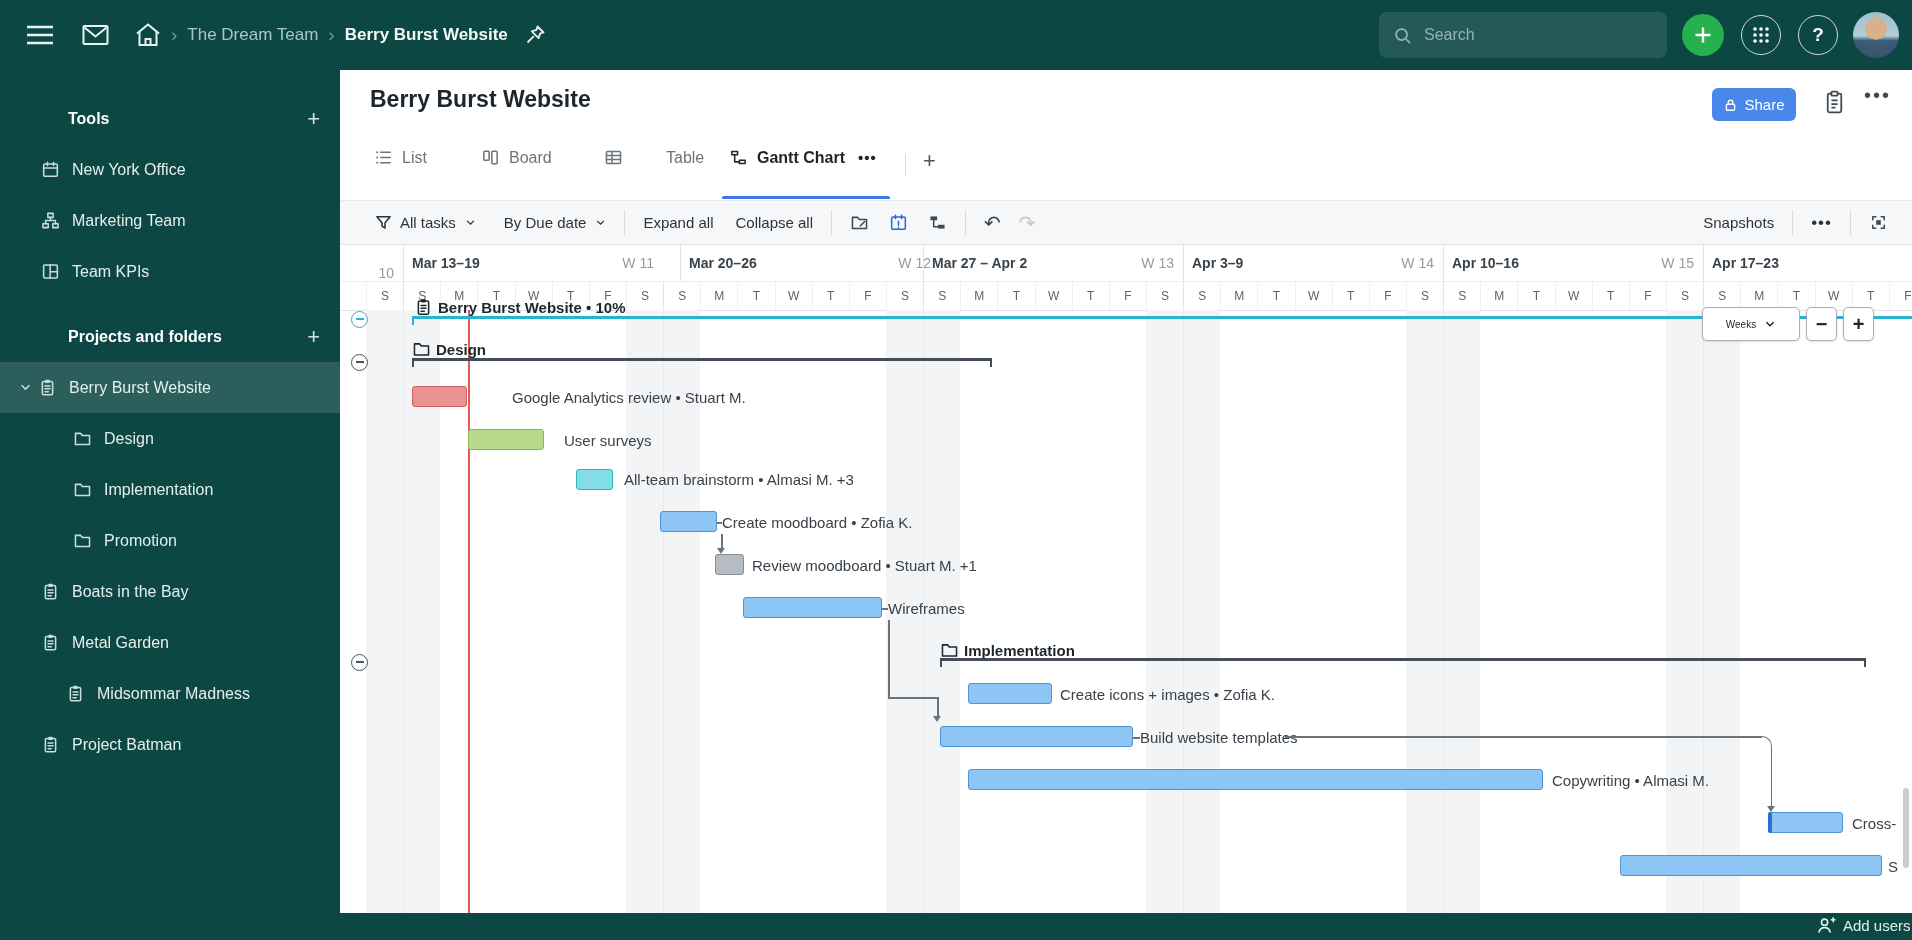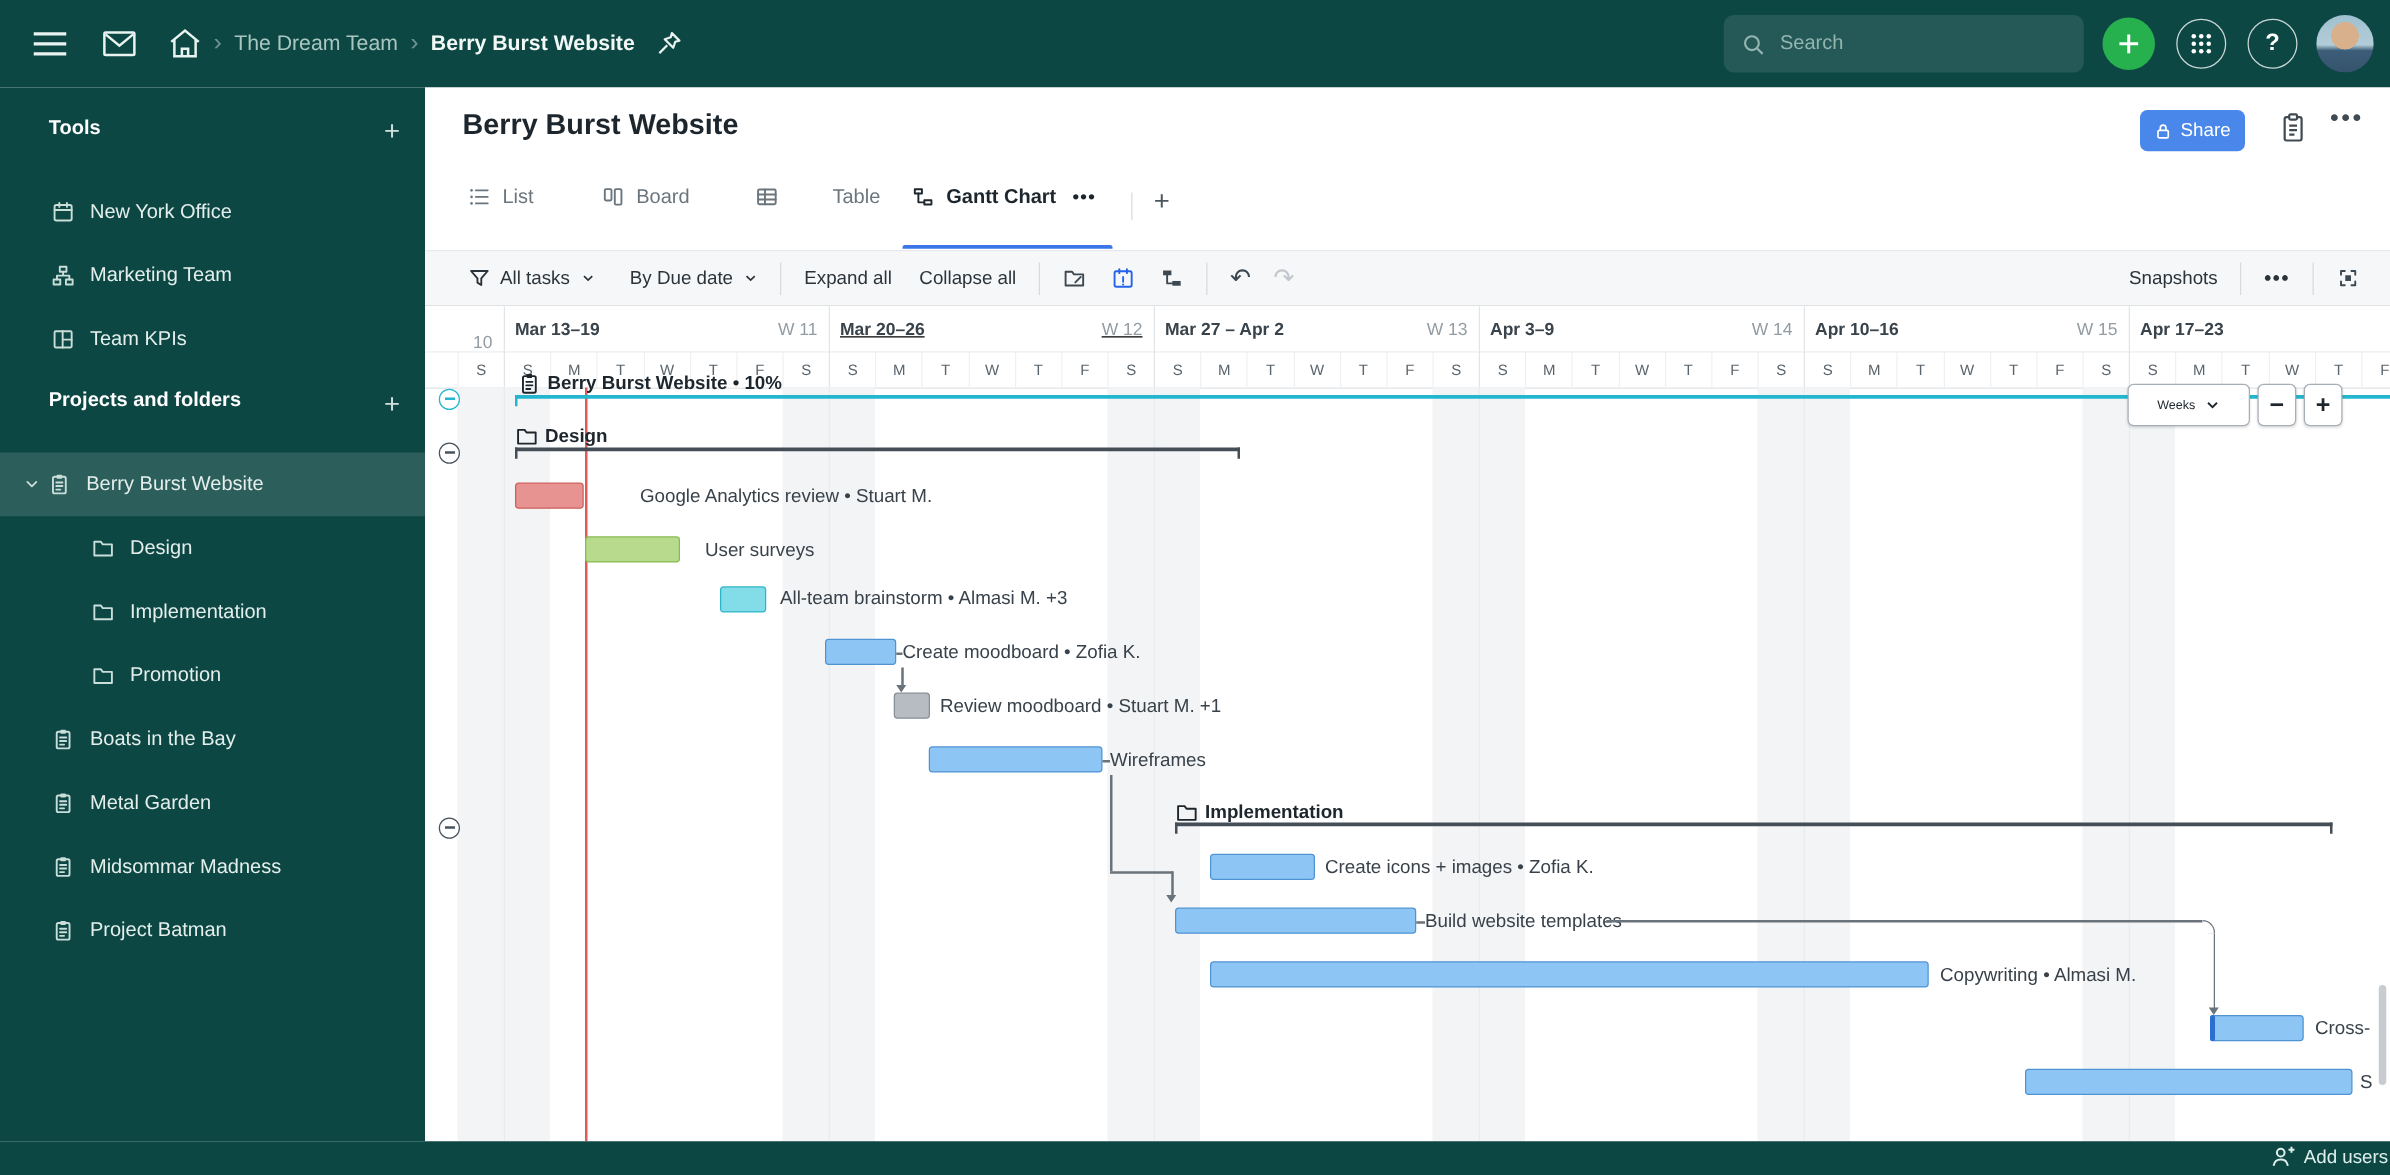"Tools" .sb-header { align-items: none -> center; margin-left: none -> 29px }
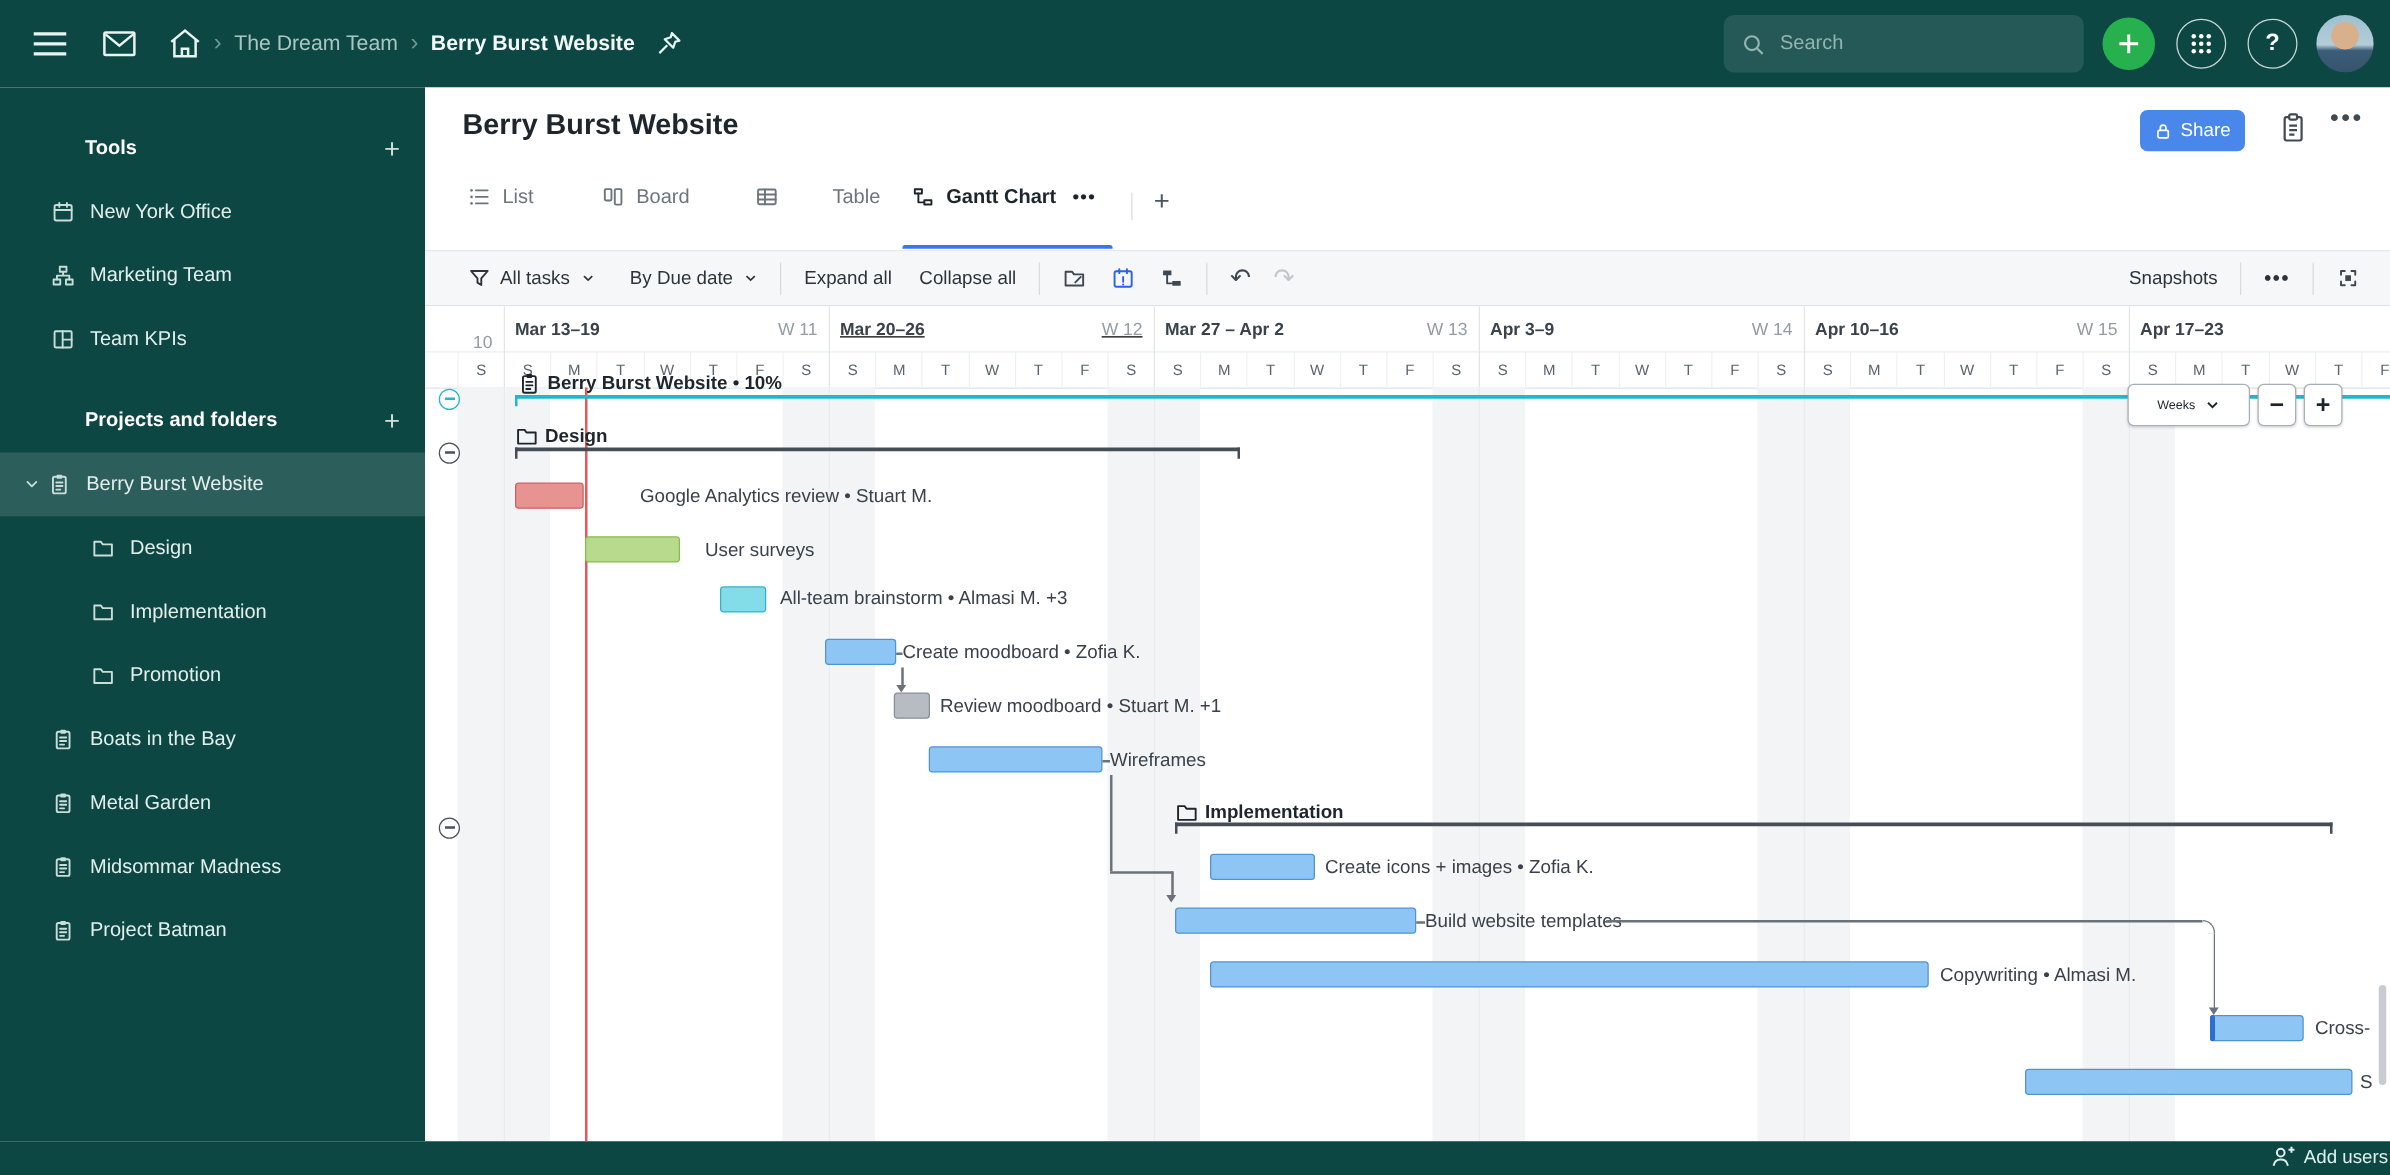"Mar 20–26" div.week-band { left: 323px -> 340px; text-decoration: underline -> none }
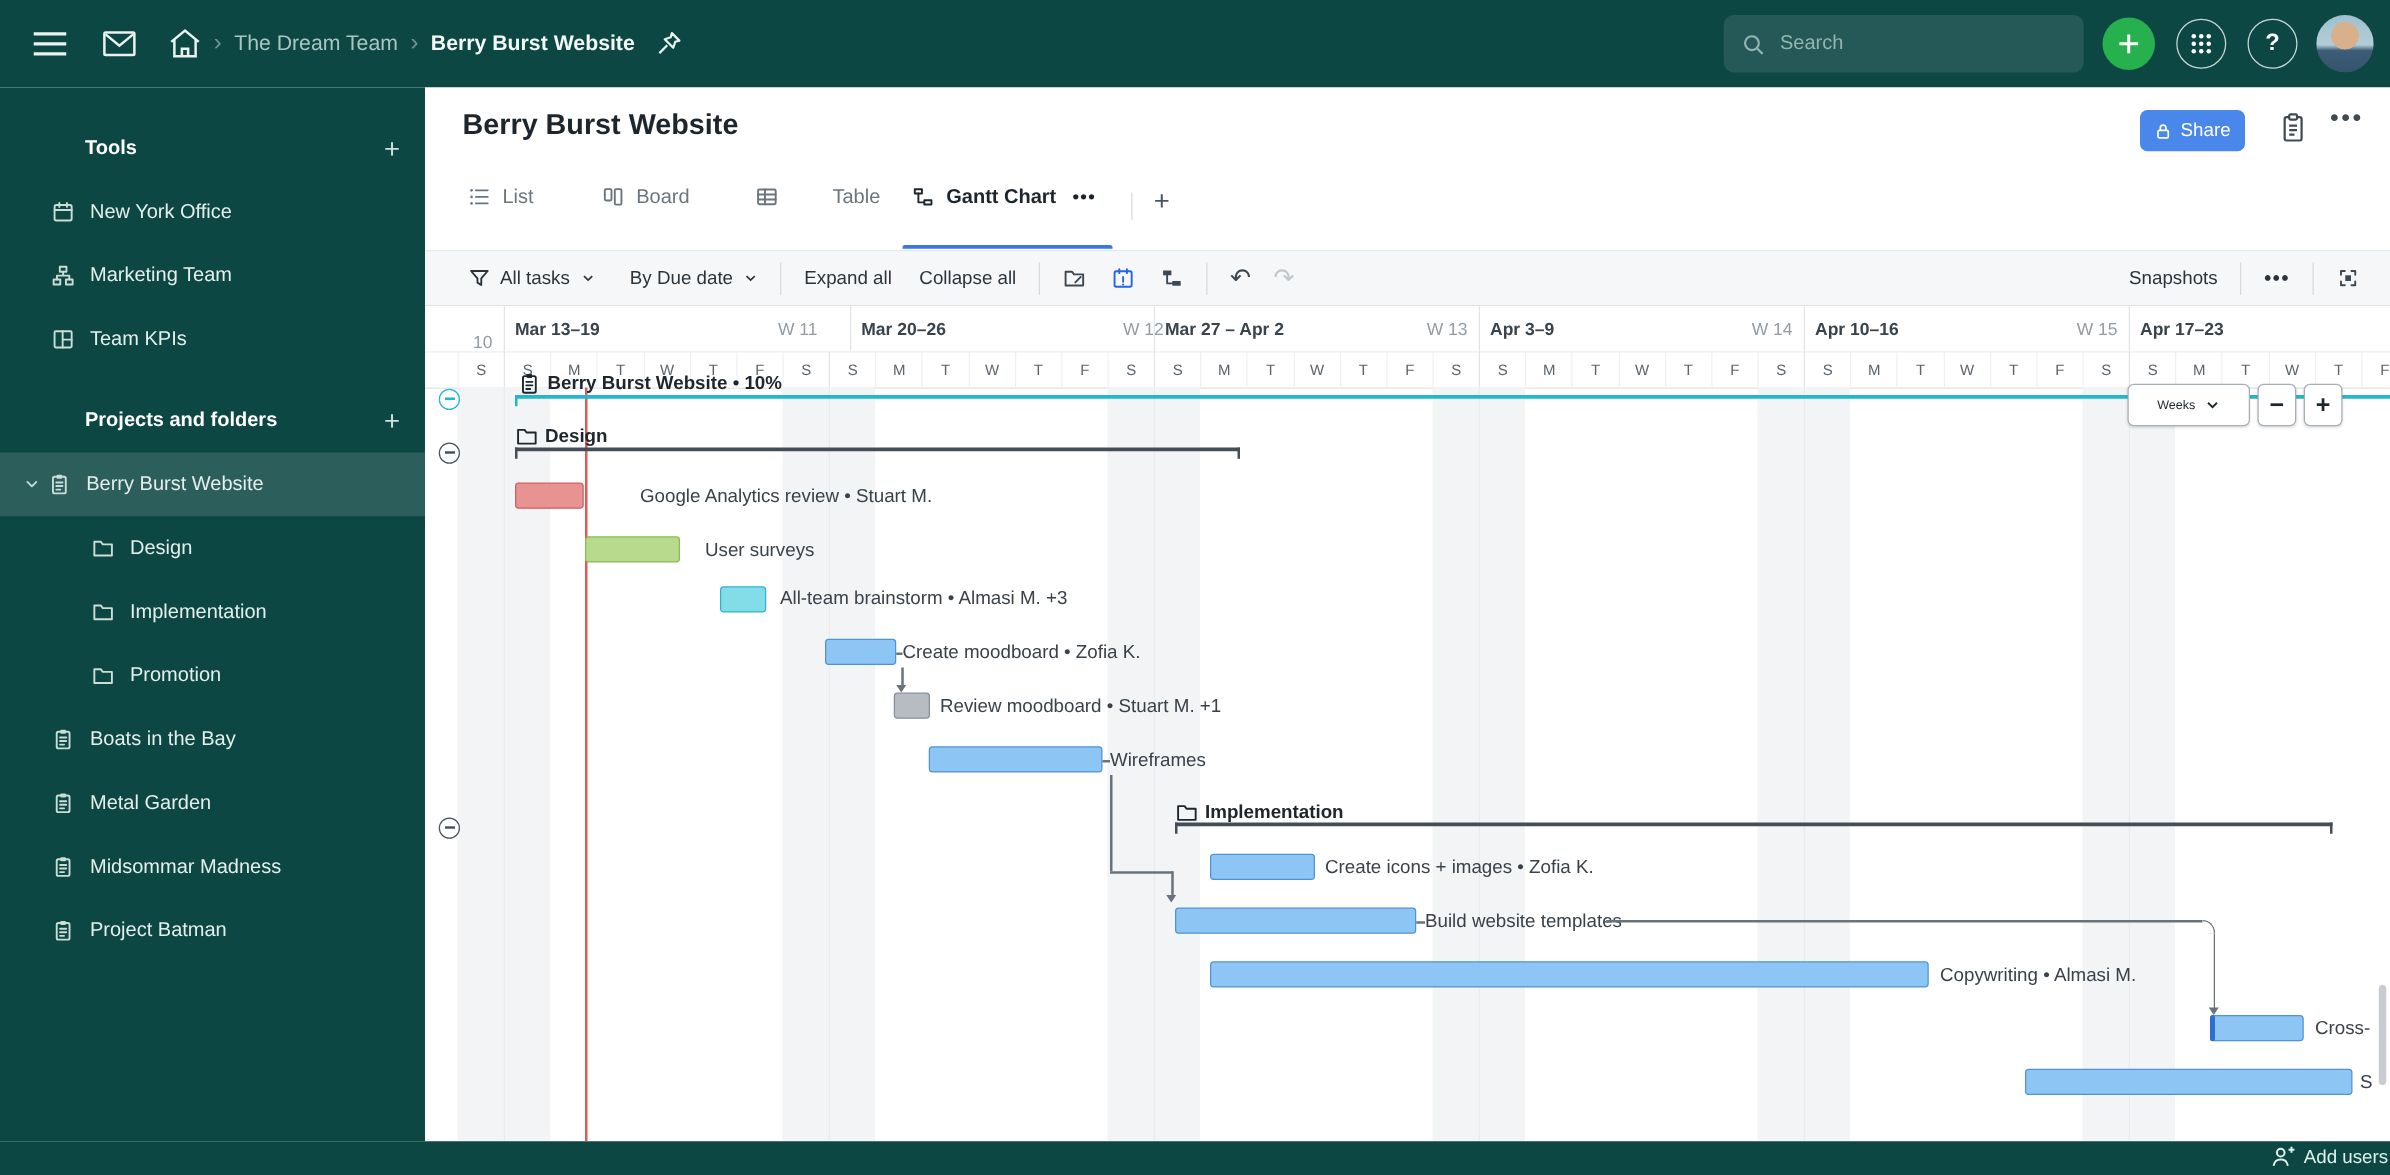"Midsommar Madness" div.sb-item { padding-left: 41px -> 66px }
